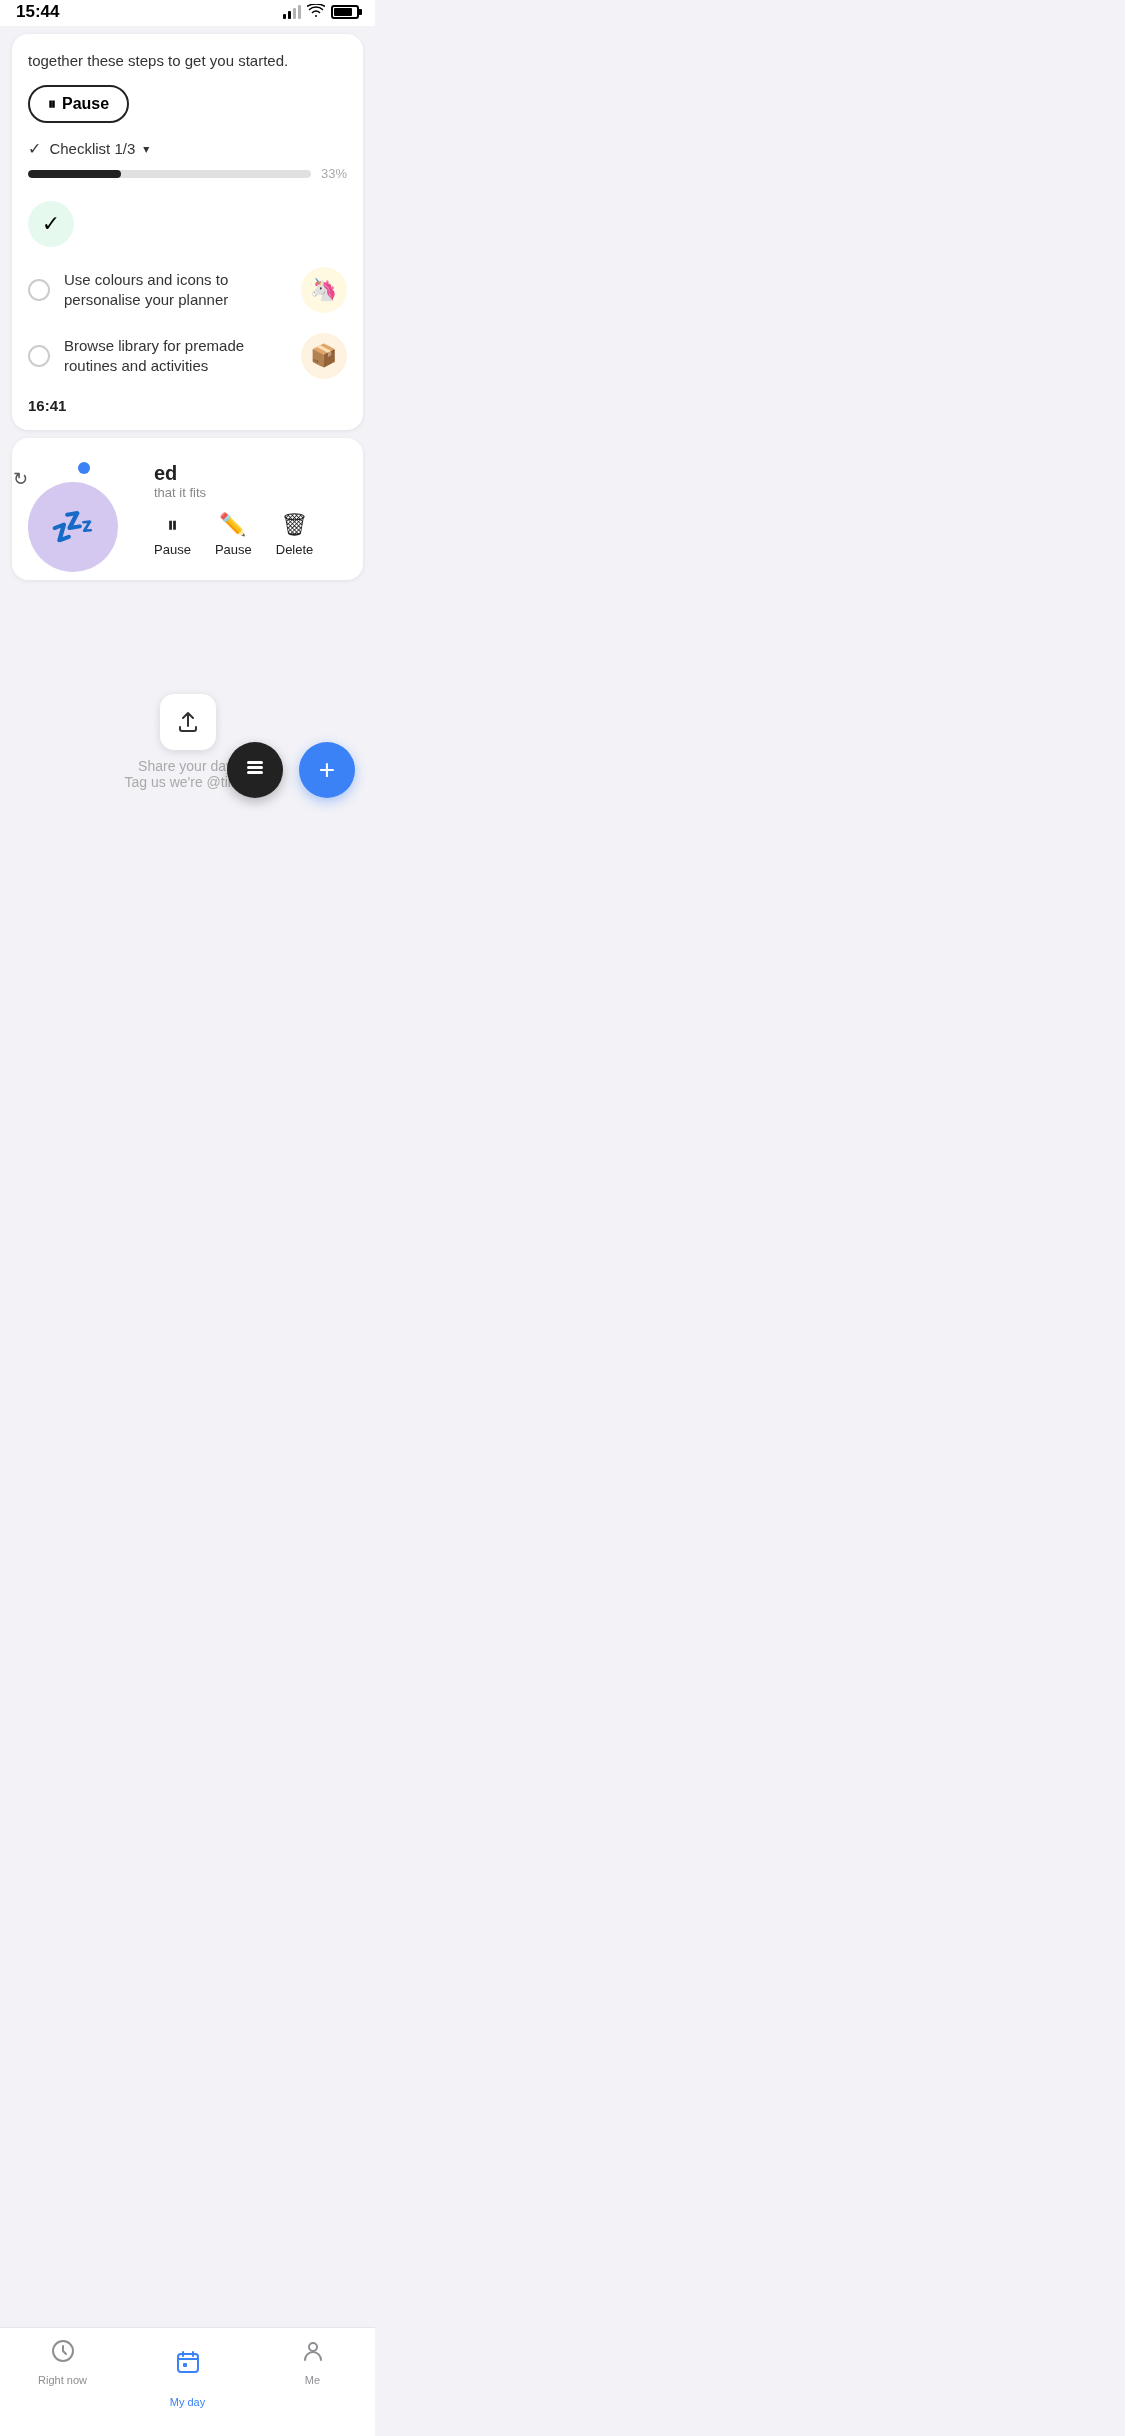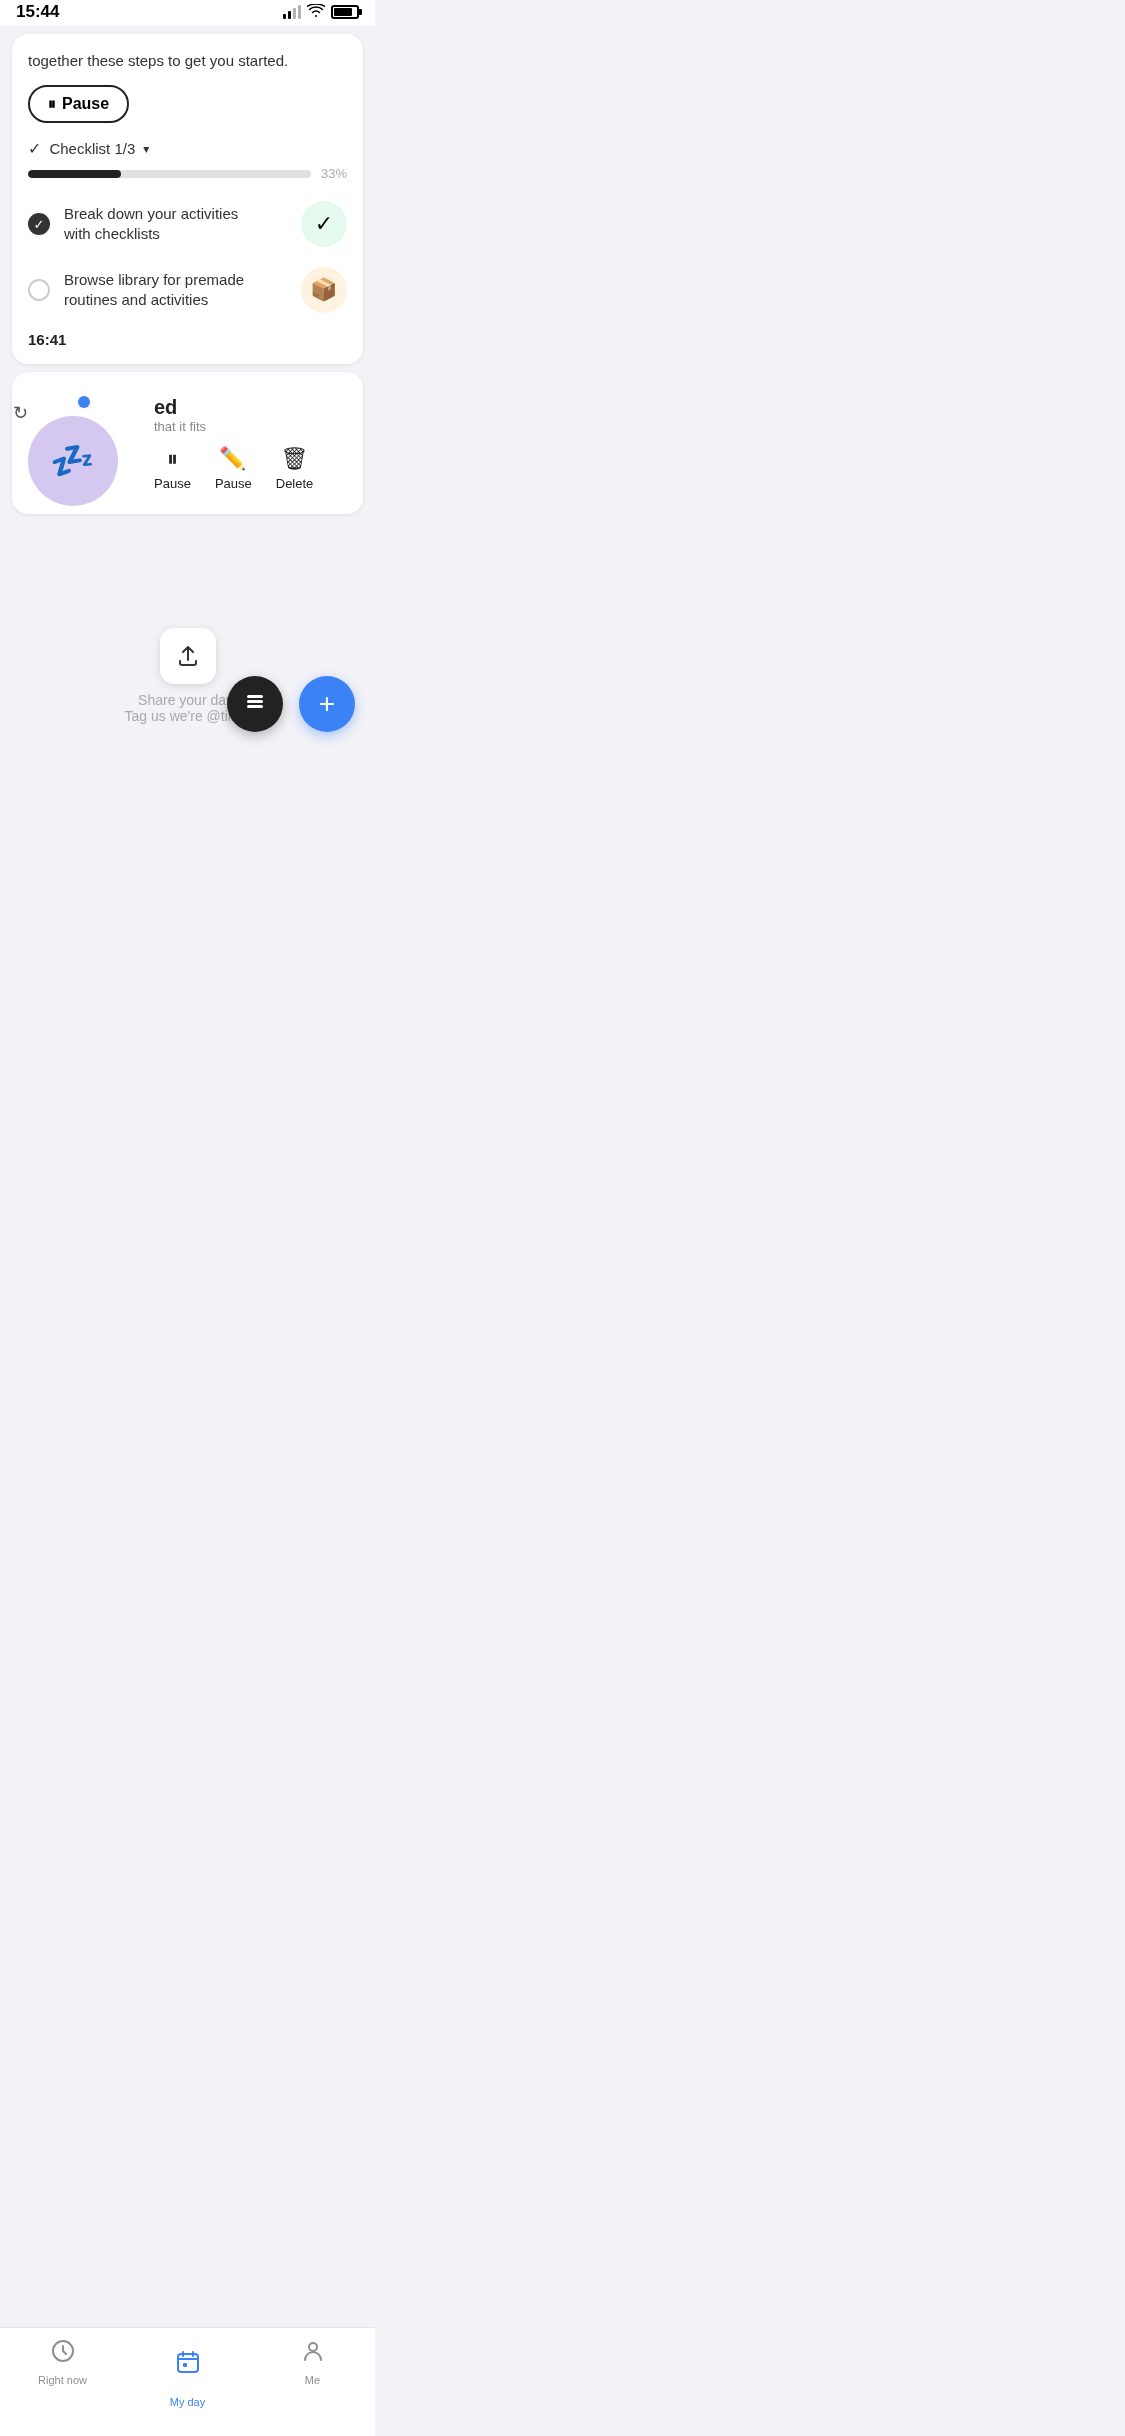"Break down your activities" div.checklist-item-left { html: <div> <div></div> <span>Break down your activities<br>with checklists</span> </div> -> none }
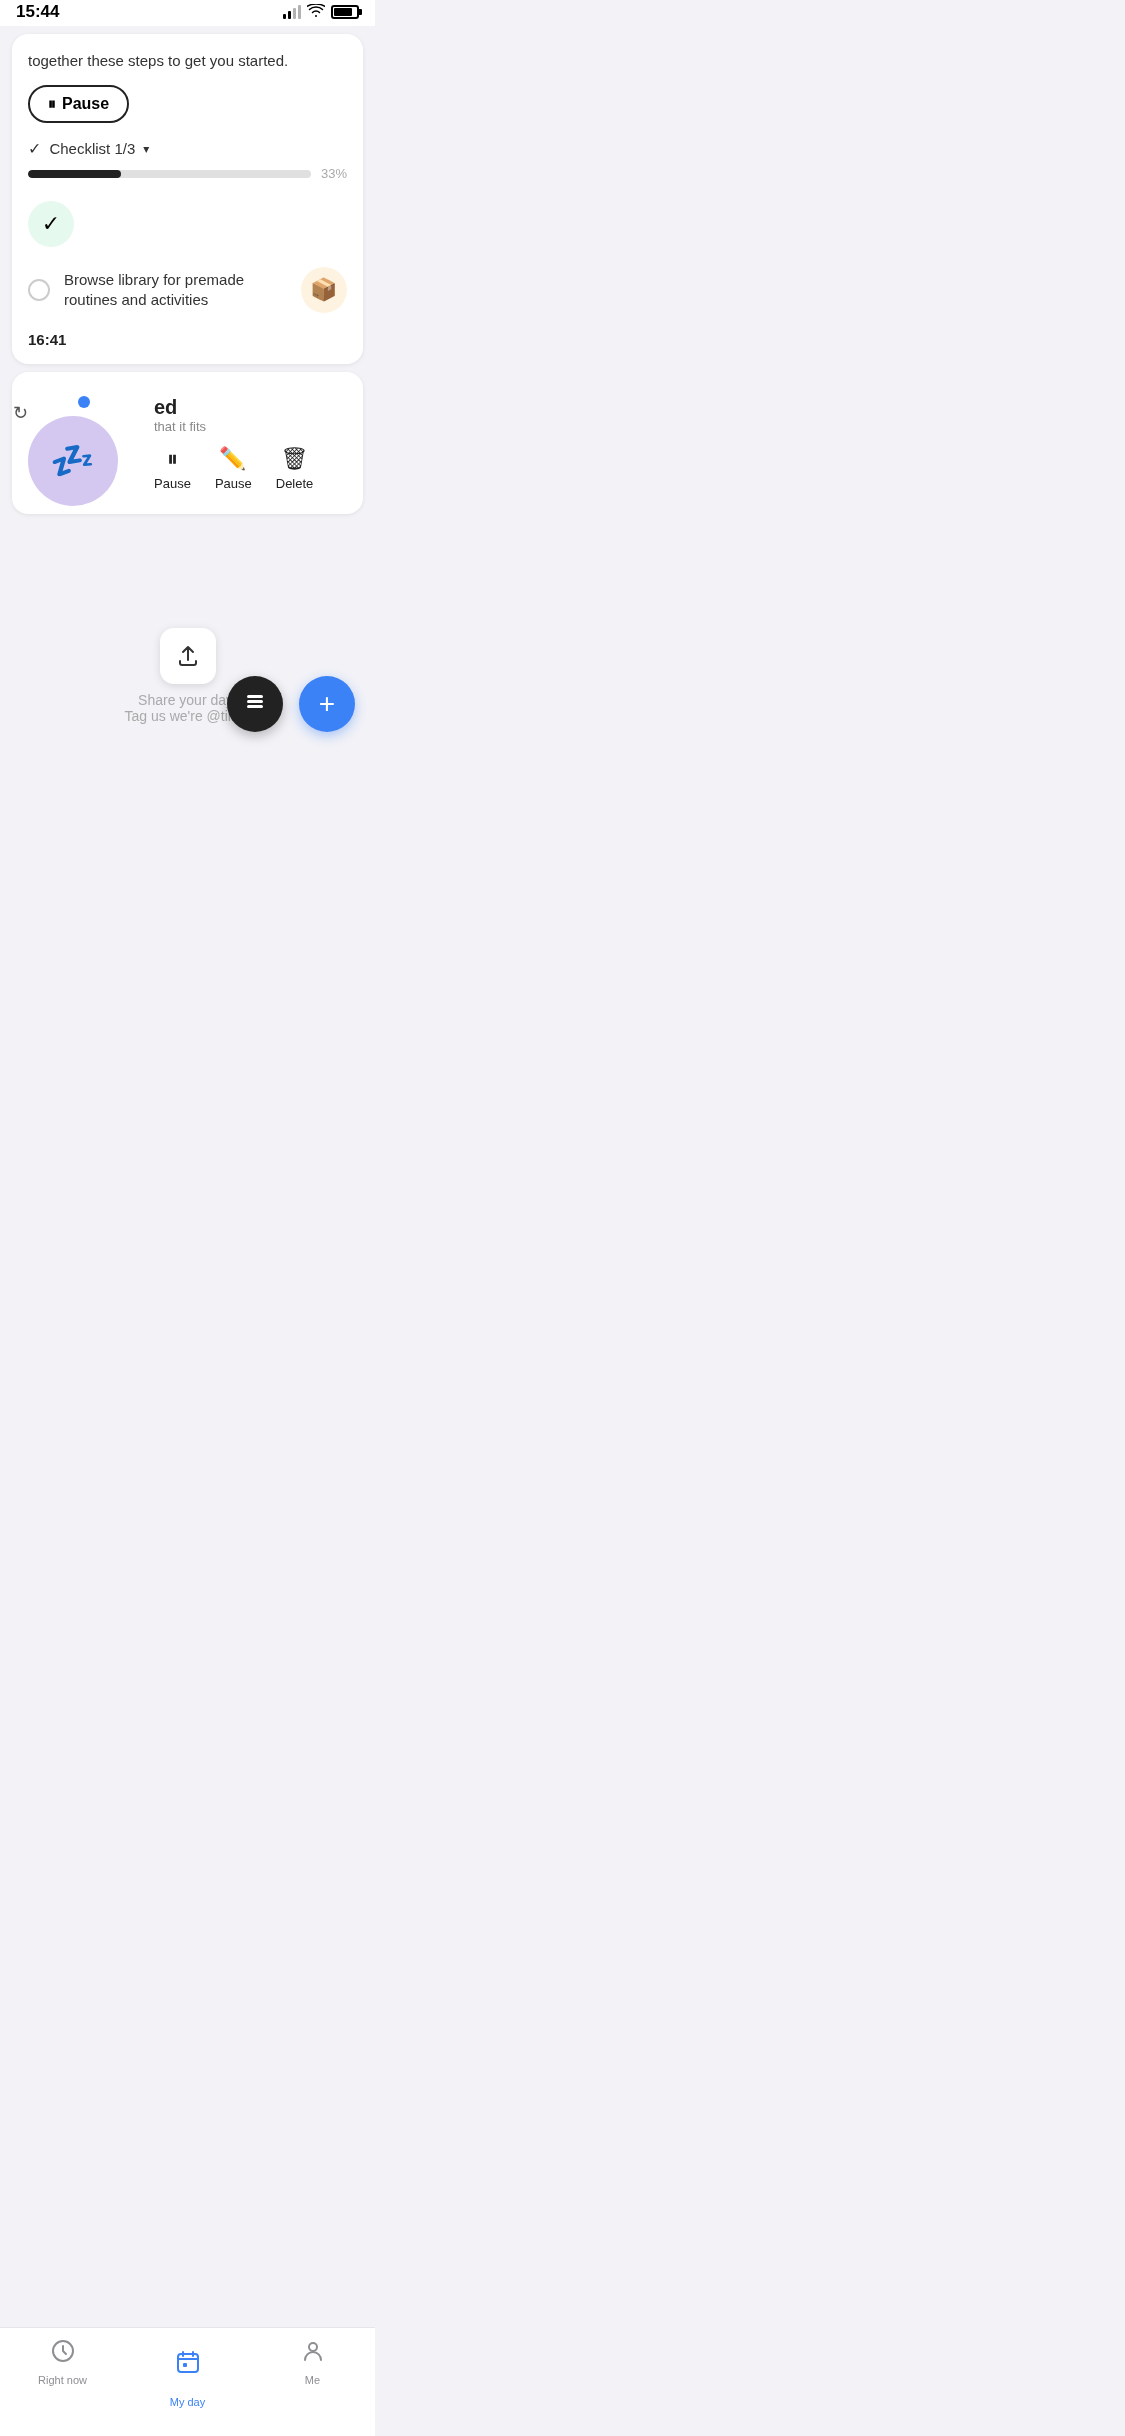"Use colours and icons to" div.checklist-item { html: none -> <div> <div> <div></div> <span>Use colours and icons to<br>personalise your planner</span> </div> <div>🦄</div> </div> }
